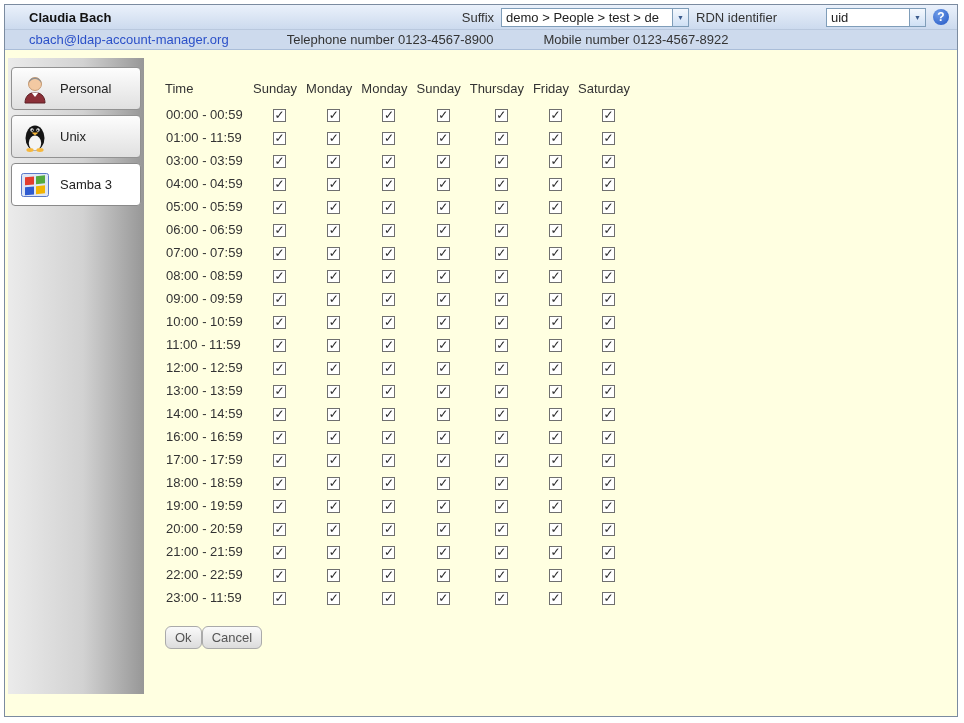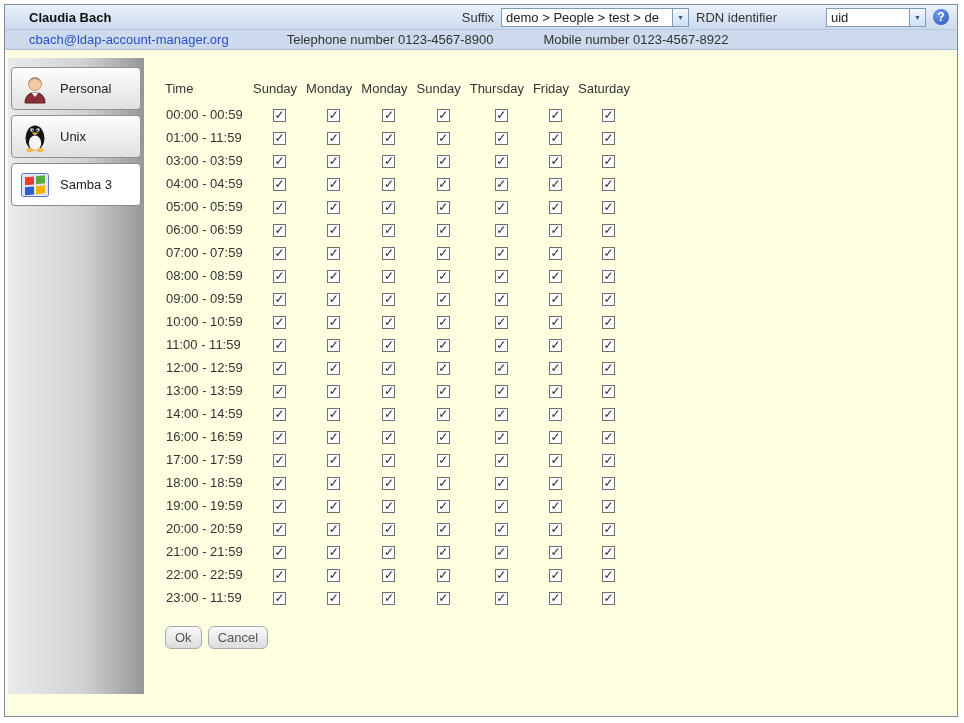"Ok" .buttons { gap: 6px -> none }
